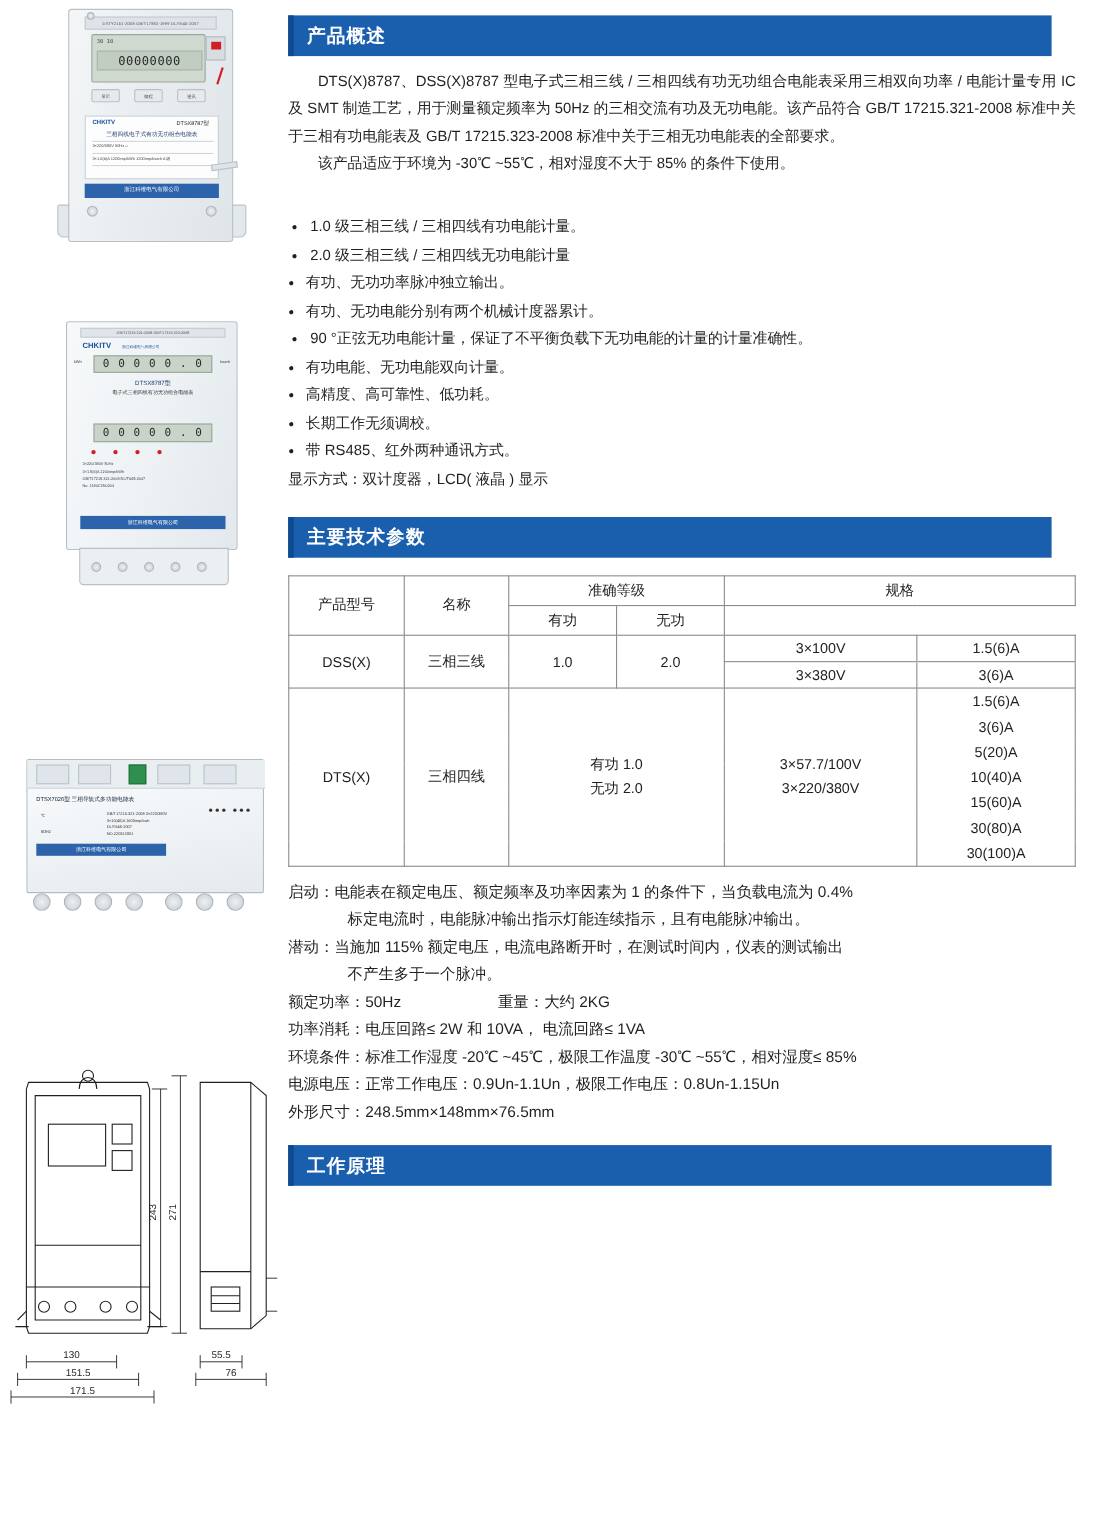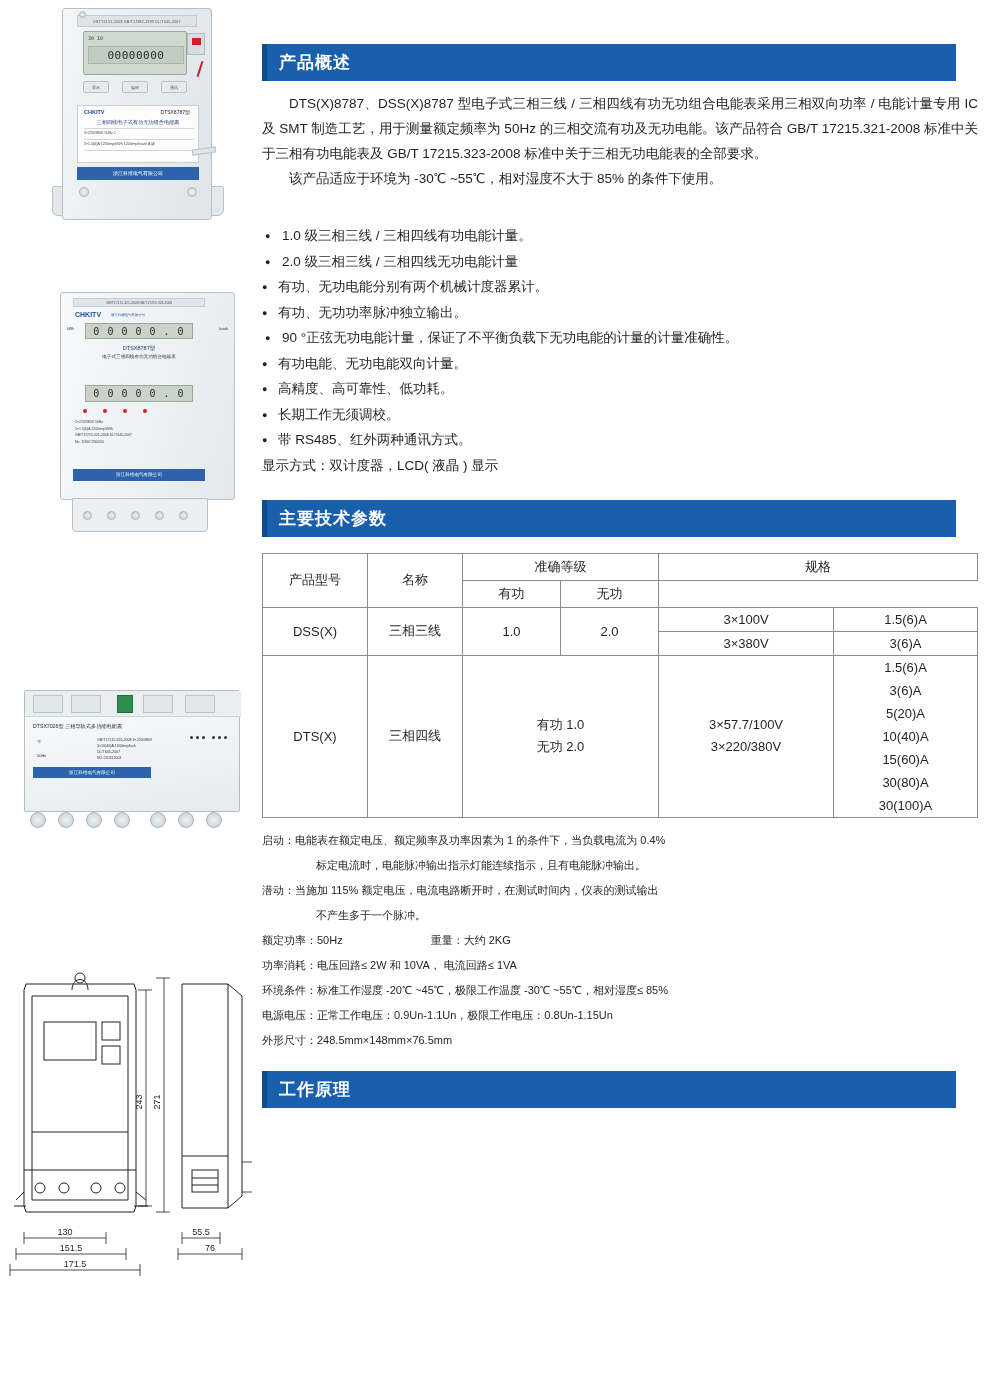"产品概述" .content { margin-top: 30px -> none }
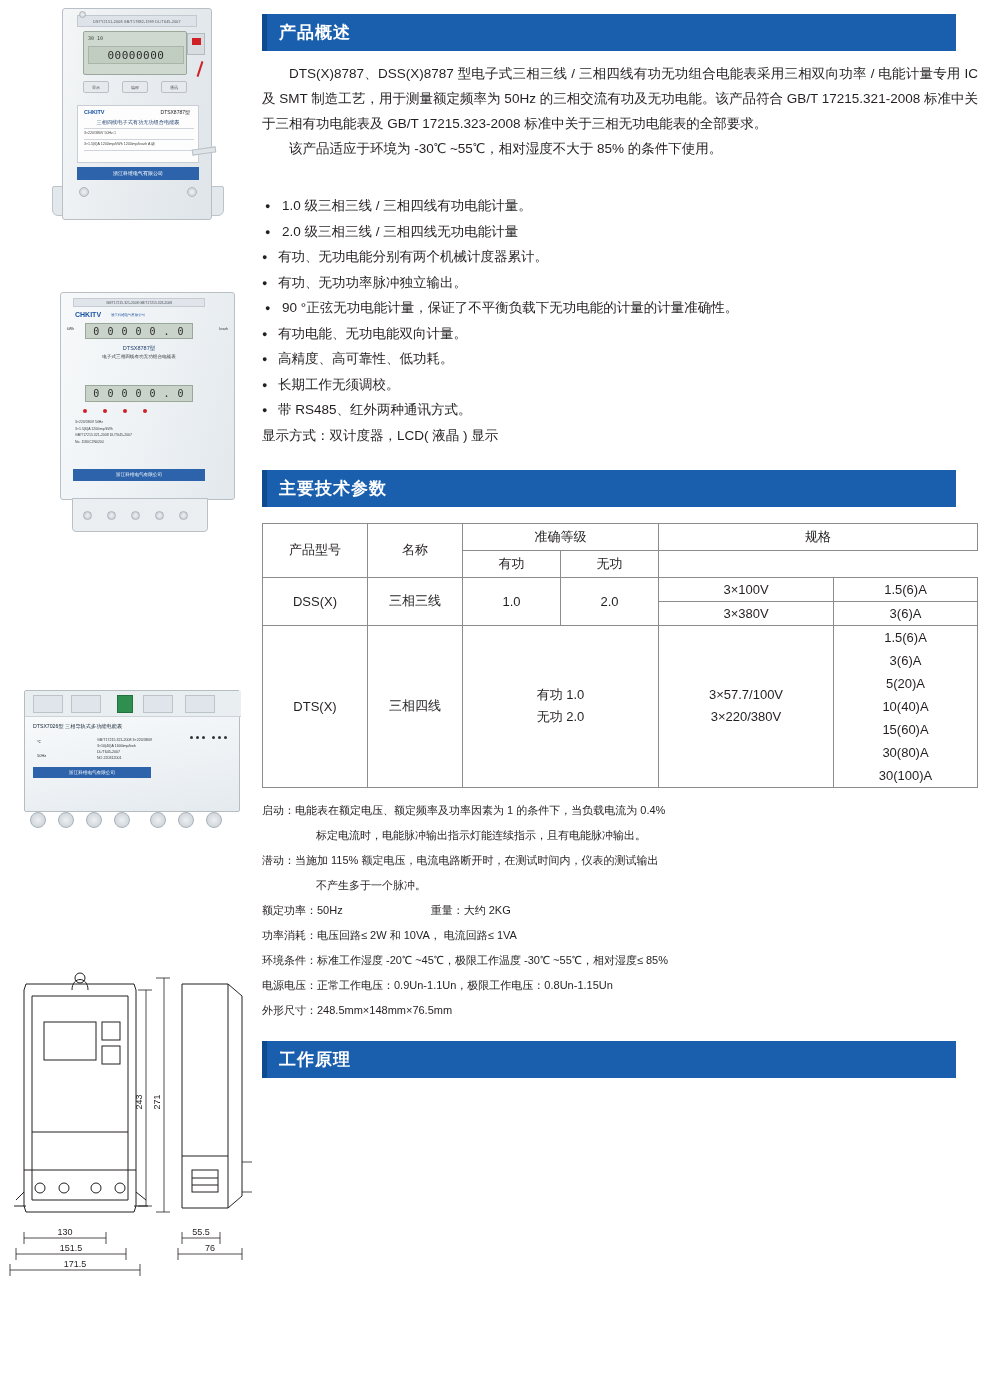"有功、无功电能分别有两个机械计度器累计。" li { order: before "有功、无功功率脉冲独立输出。" -> after "有功、无功功率脉冲独立输出。" }
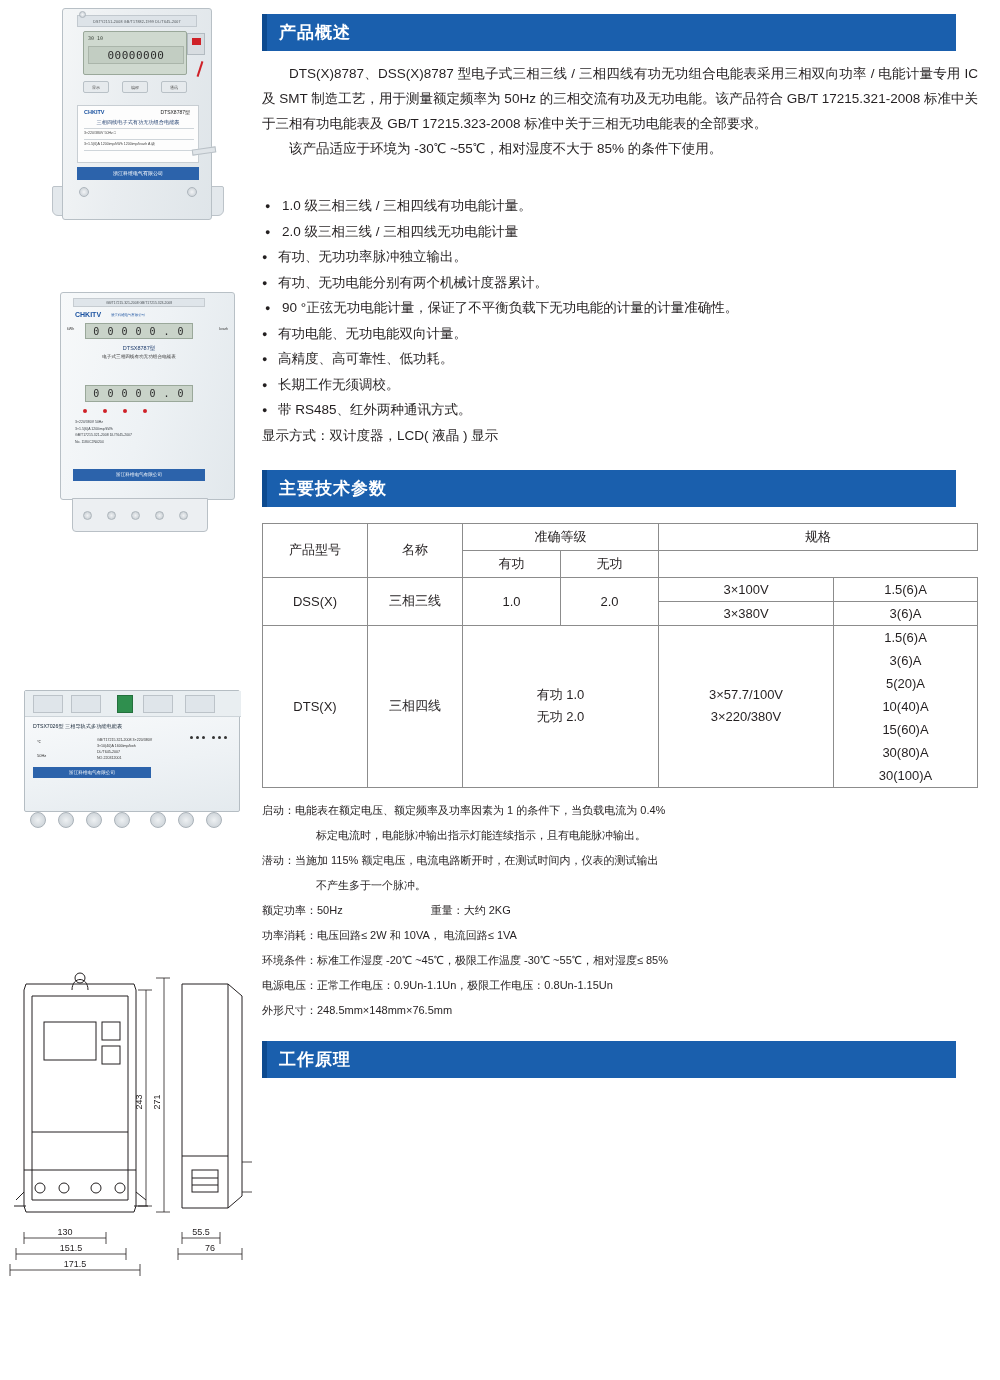"0 0 0 0 0" .m2-body { width: 175px -> 156px }
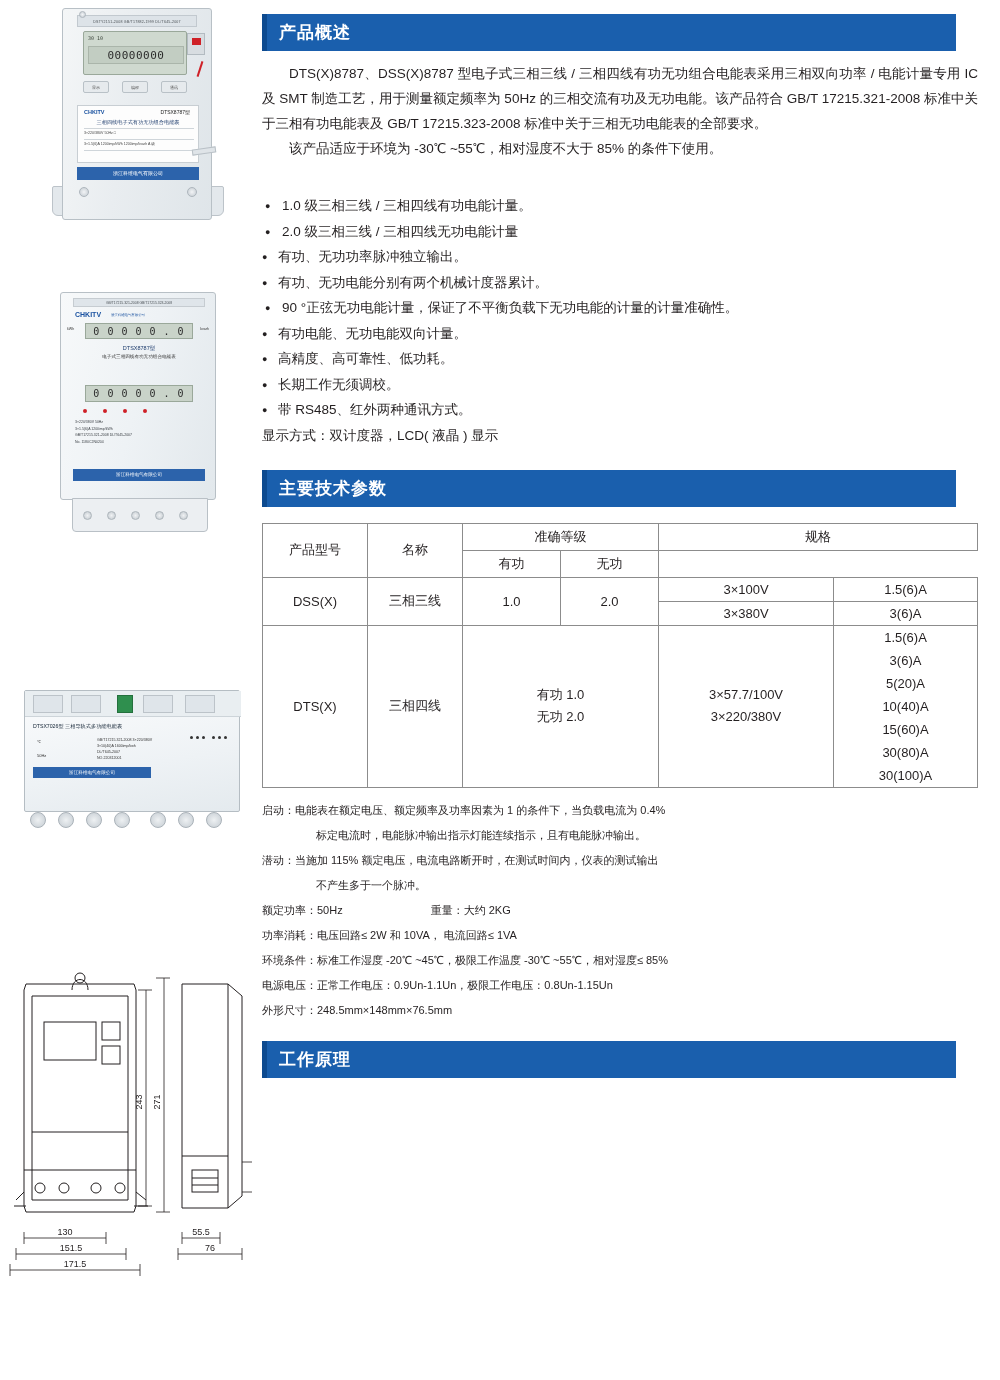"启动：电能表在额定电压、额定频率及功率因素为 1 的条件下，当负载电流为" .param { font-size: 11px -> 14px }
